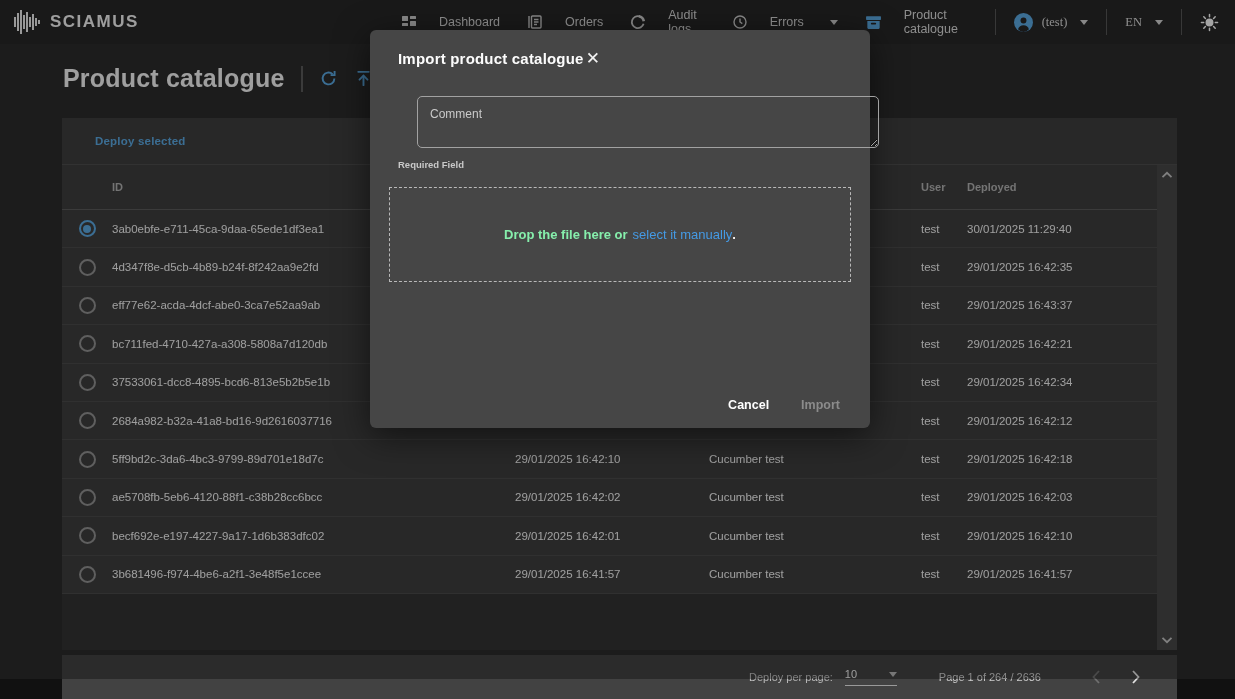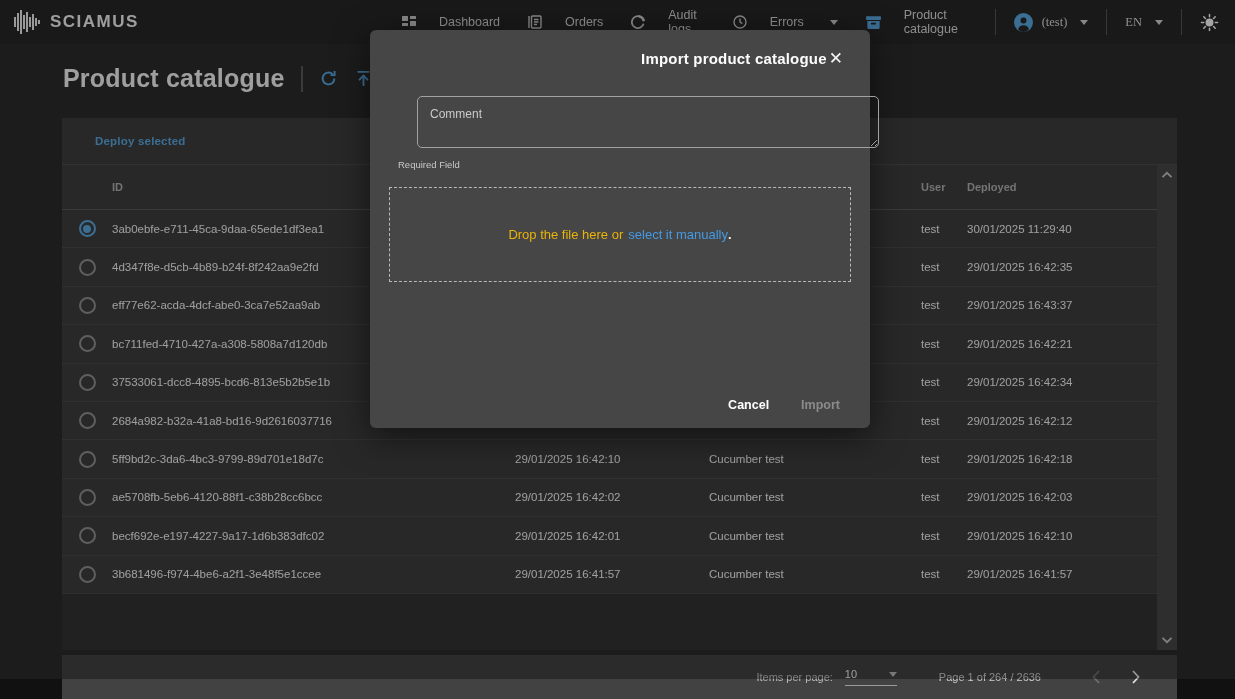"Import product catalogue" .modal-head { justify-content: flex-end -> flex-start }
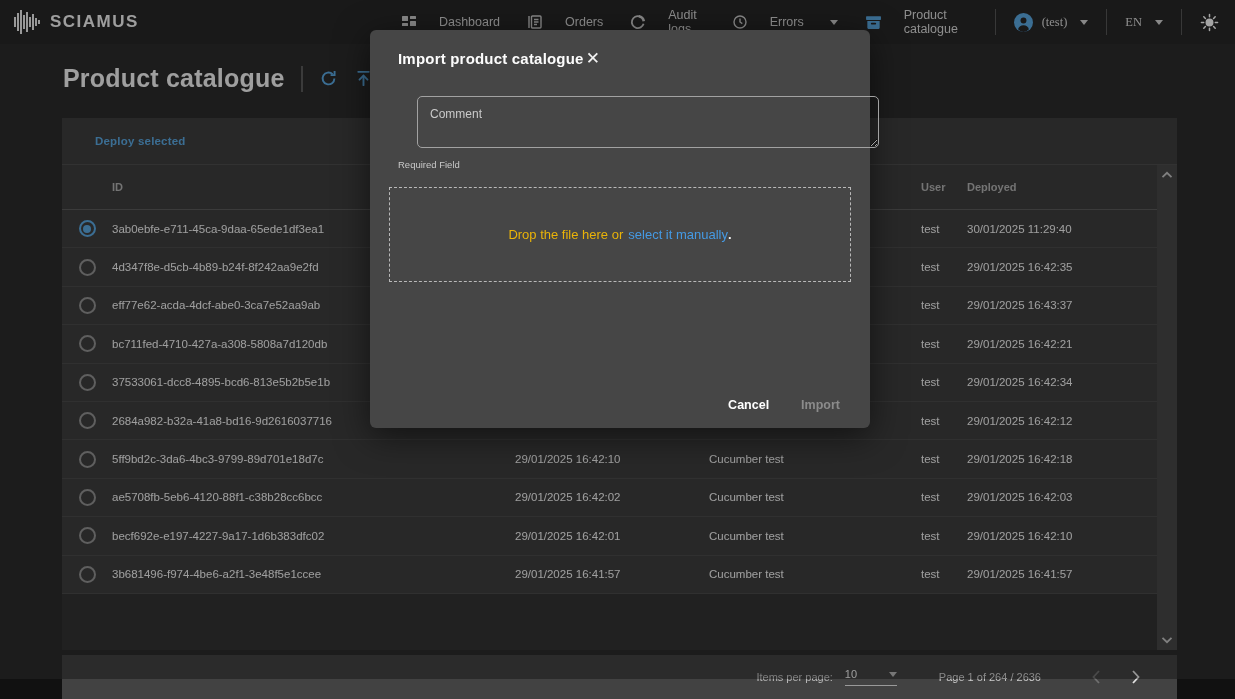"Required Field" .required-hint { font-weight: none -> bold }
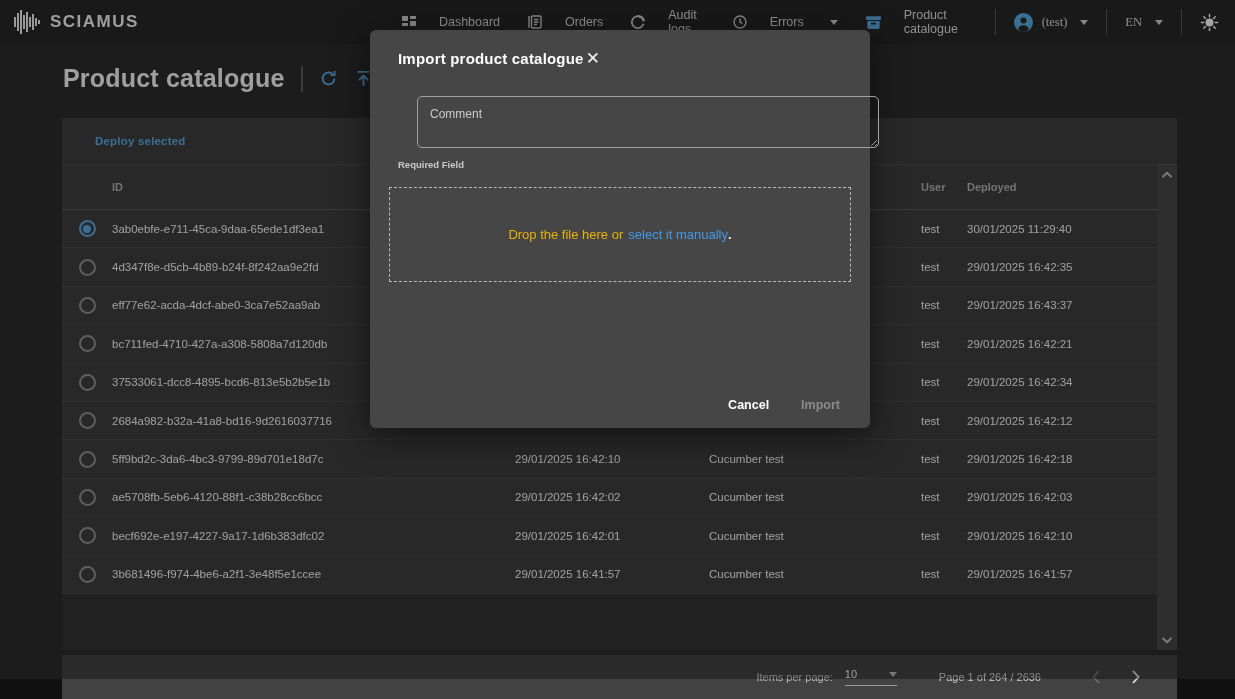"Drop the file here or" .dz-text { color: #eab308 -> #86efac; font-weight: 400 -> 700 }
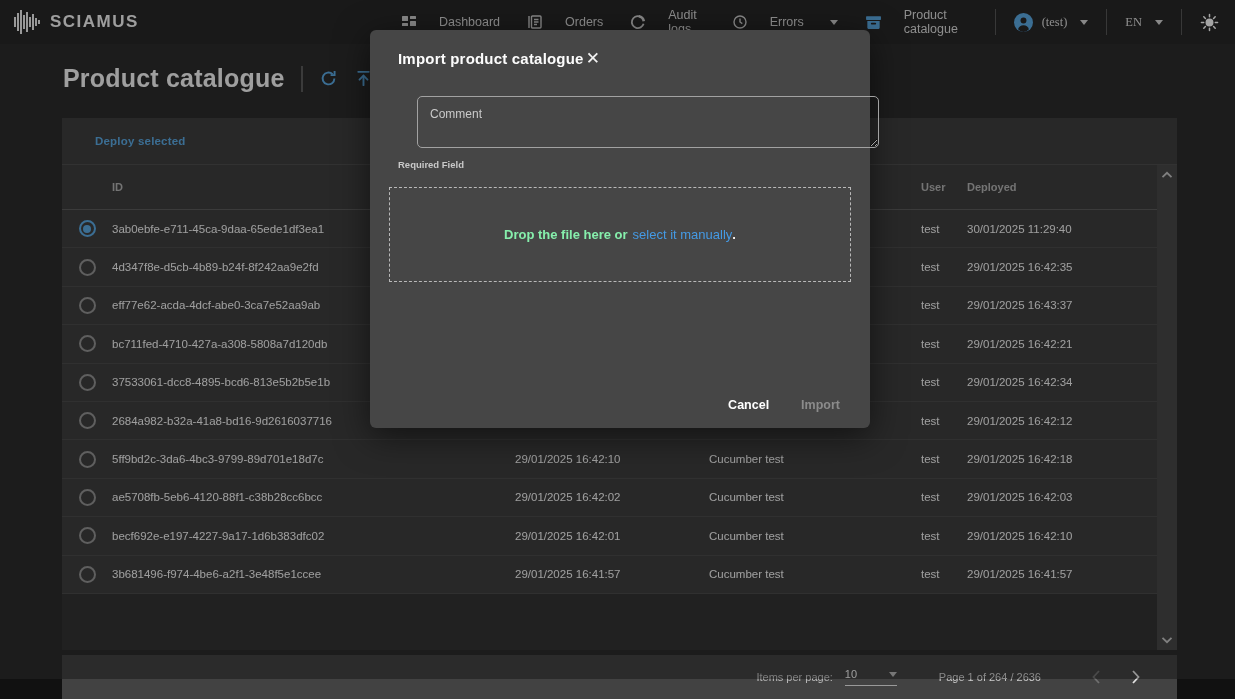"Items per page:" span.pp-label { text: Items -> Deploy }
